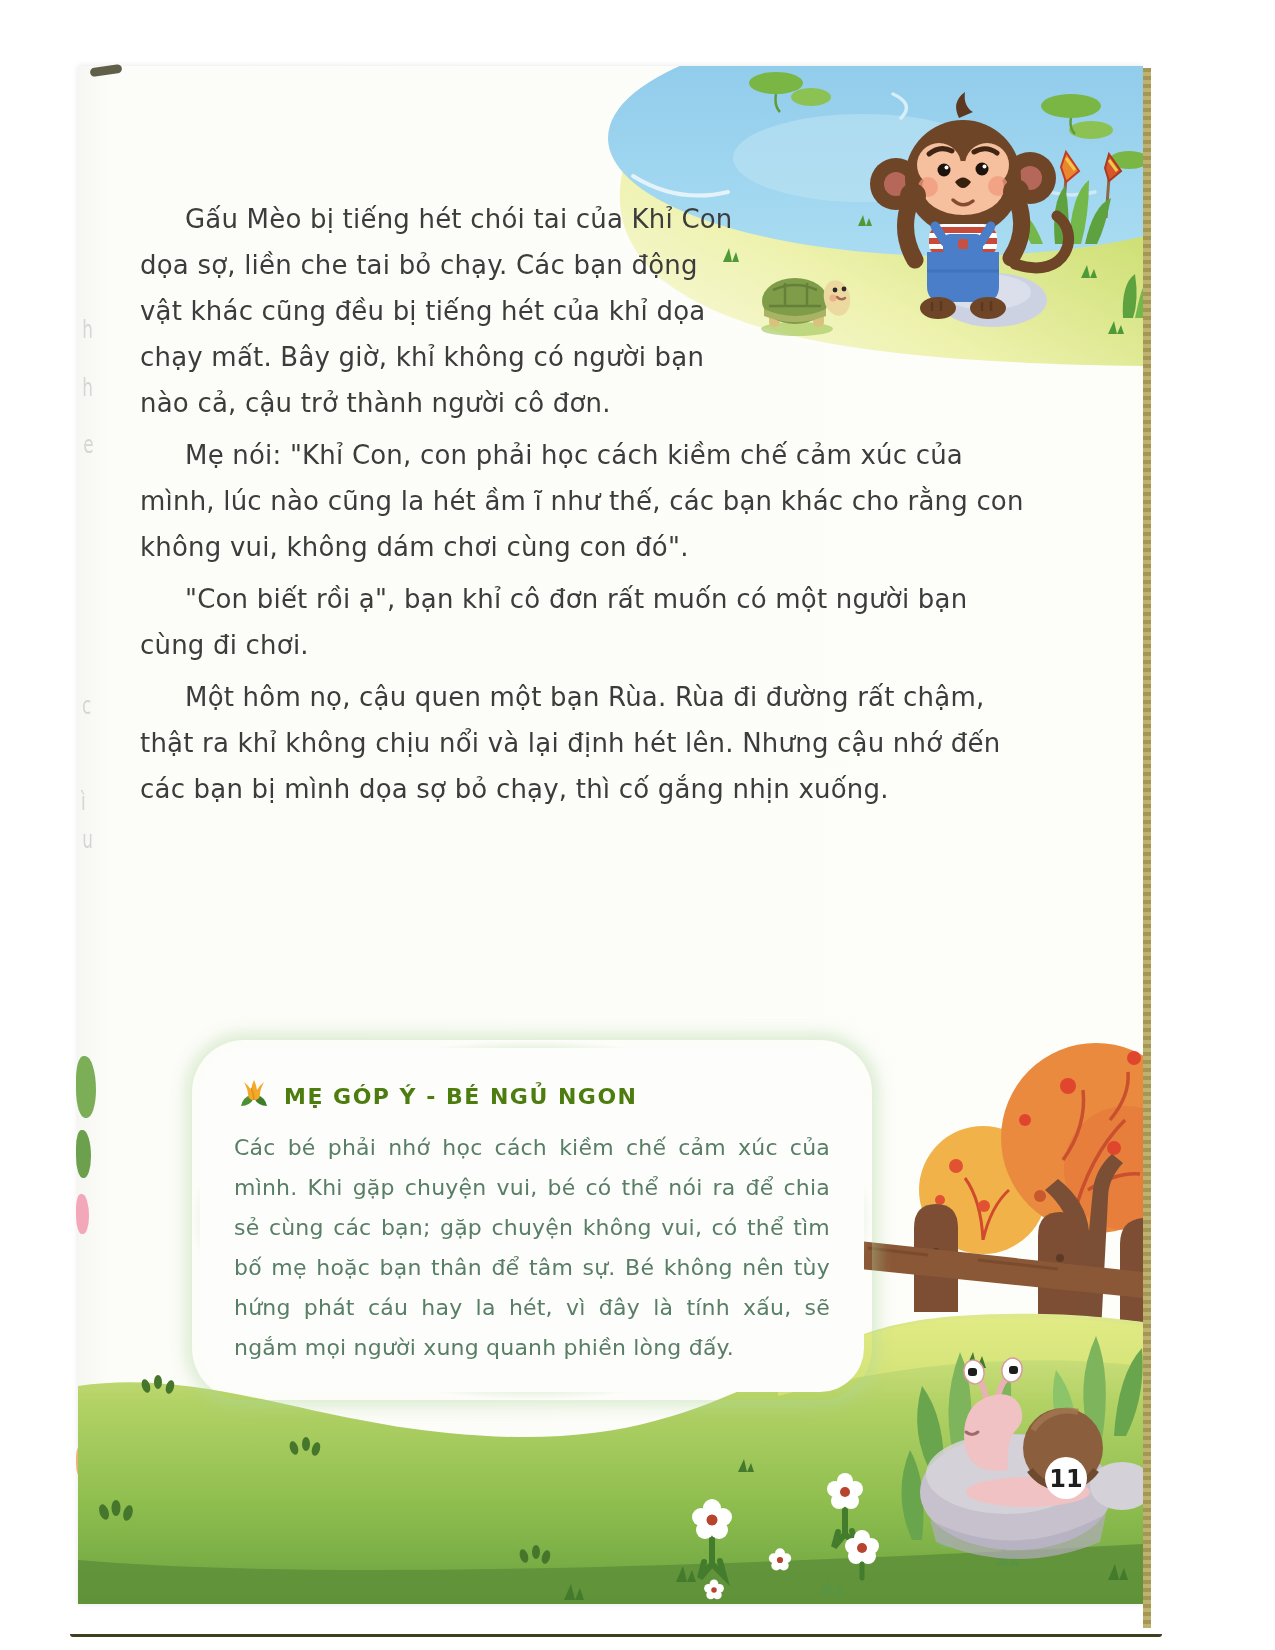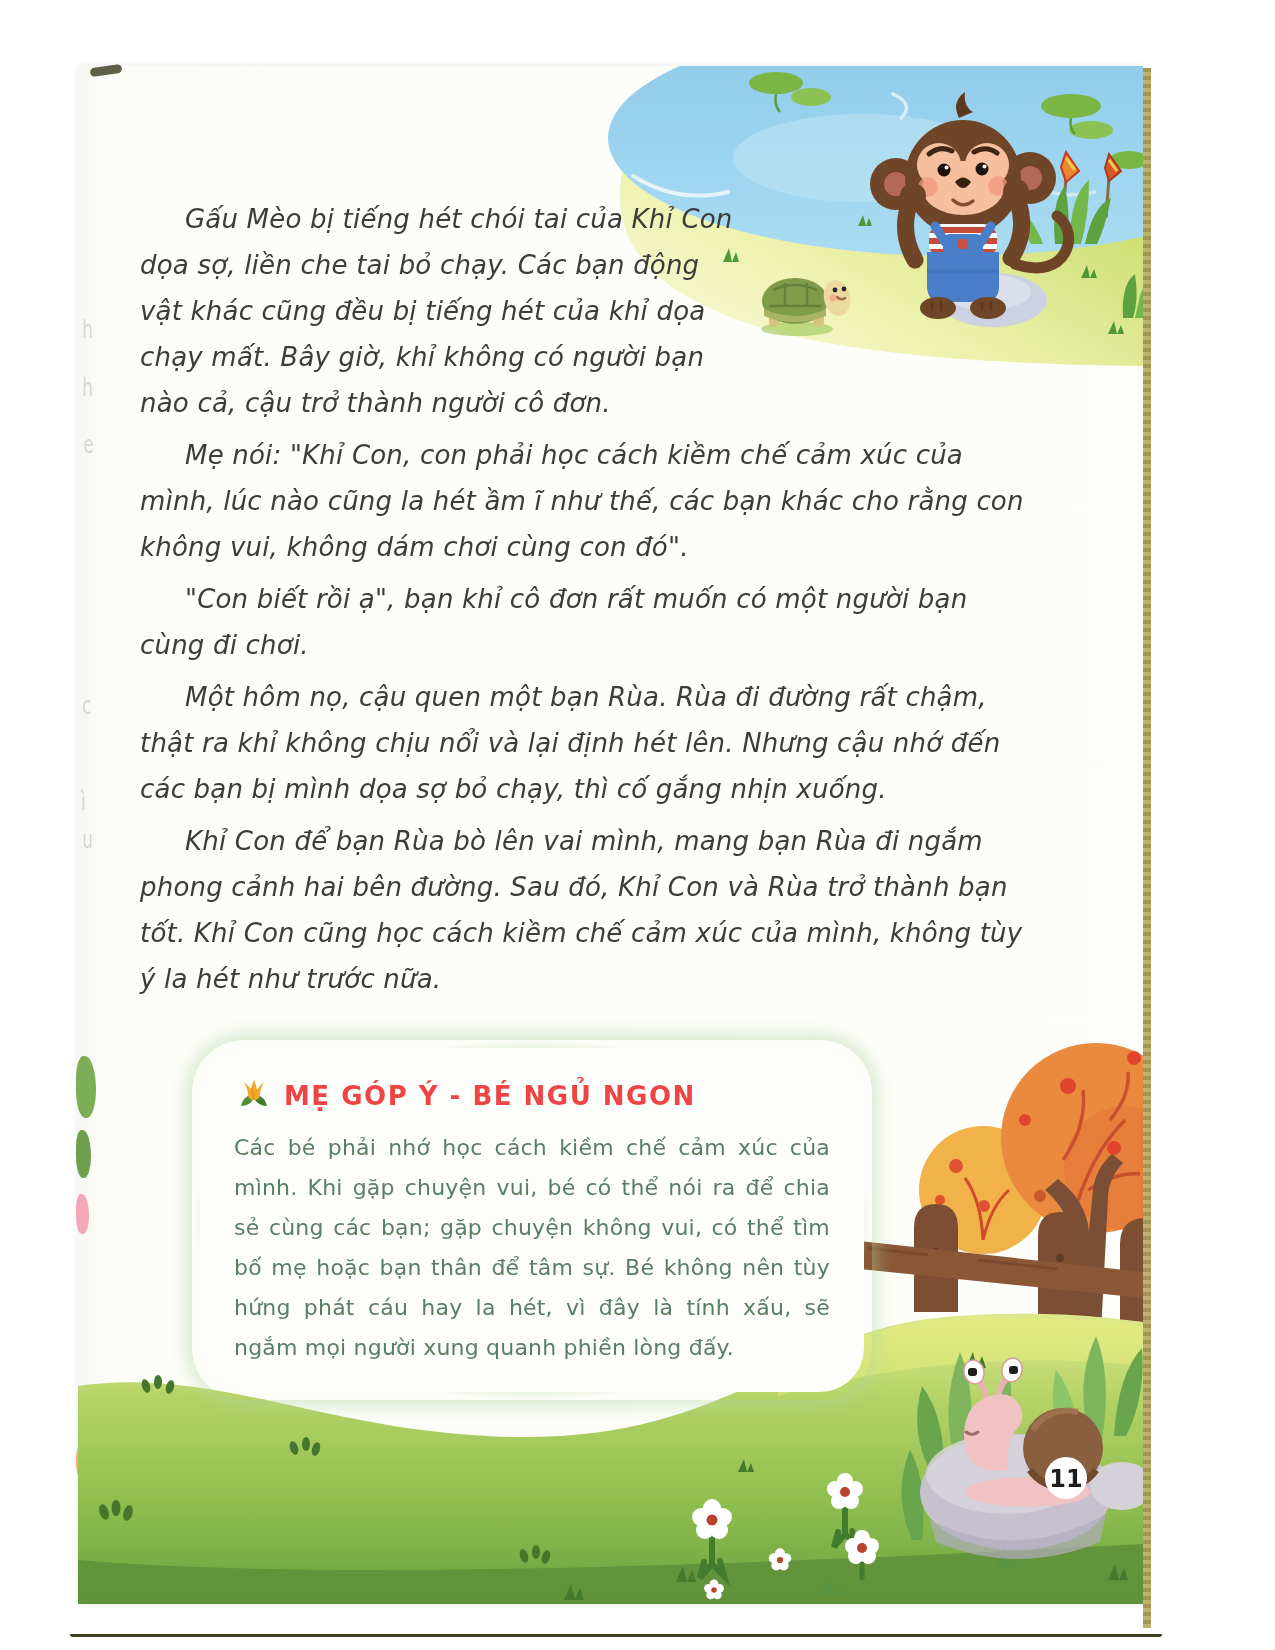"Gấu Mèo bị tiếng hét" .story { font-style: italic -> none }
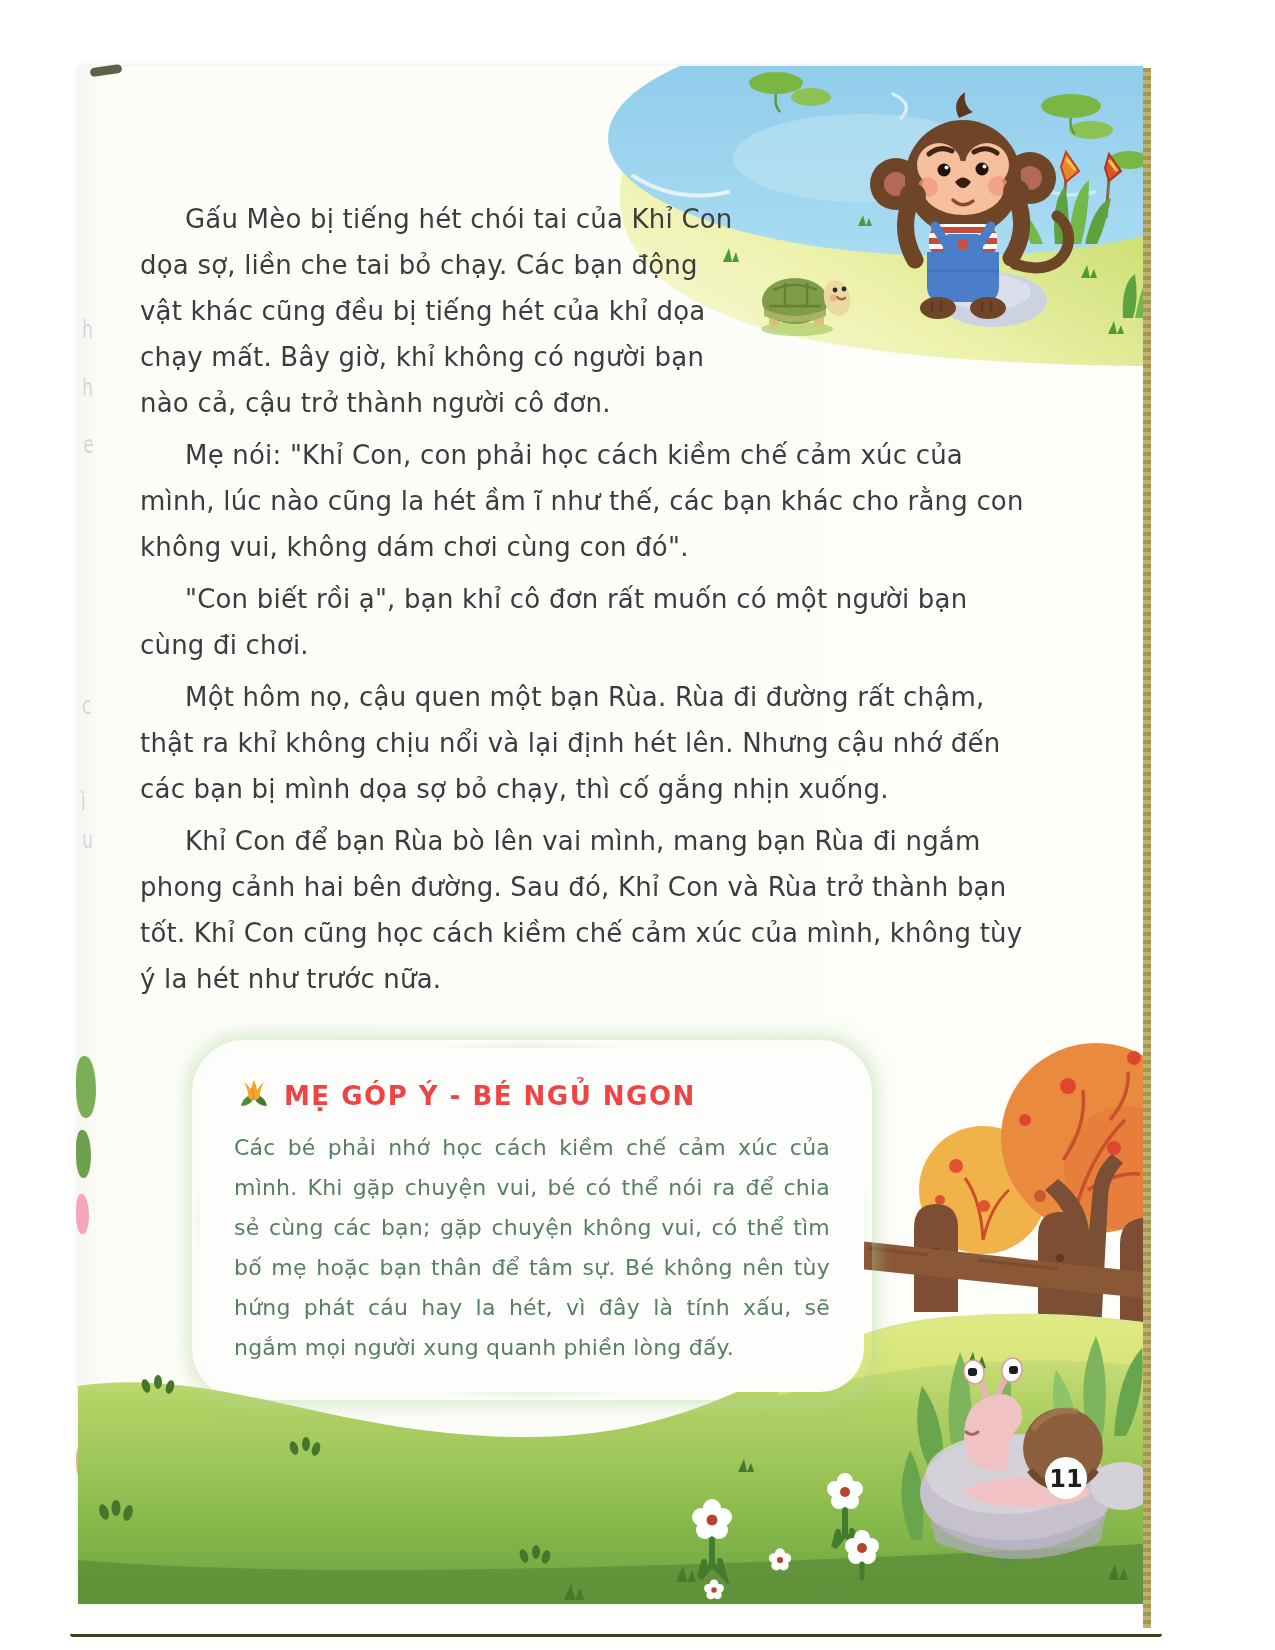"Khỉ Con để bạn Rùa" p { html: <p>Khỉ Con để bạn Rùa bò lên vai mình, mang bạn Rùa đi ngắm phong cảnh hai bên đường. Sau đó, Khỉ Con và Rùa trở thành bạn tốt. Khỉ Con cũng học cách kiềm chế cảm xúc của mình, không tùy ý la hét như trước nữa.</p> -> none }
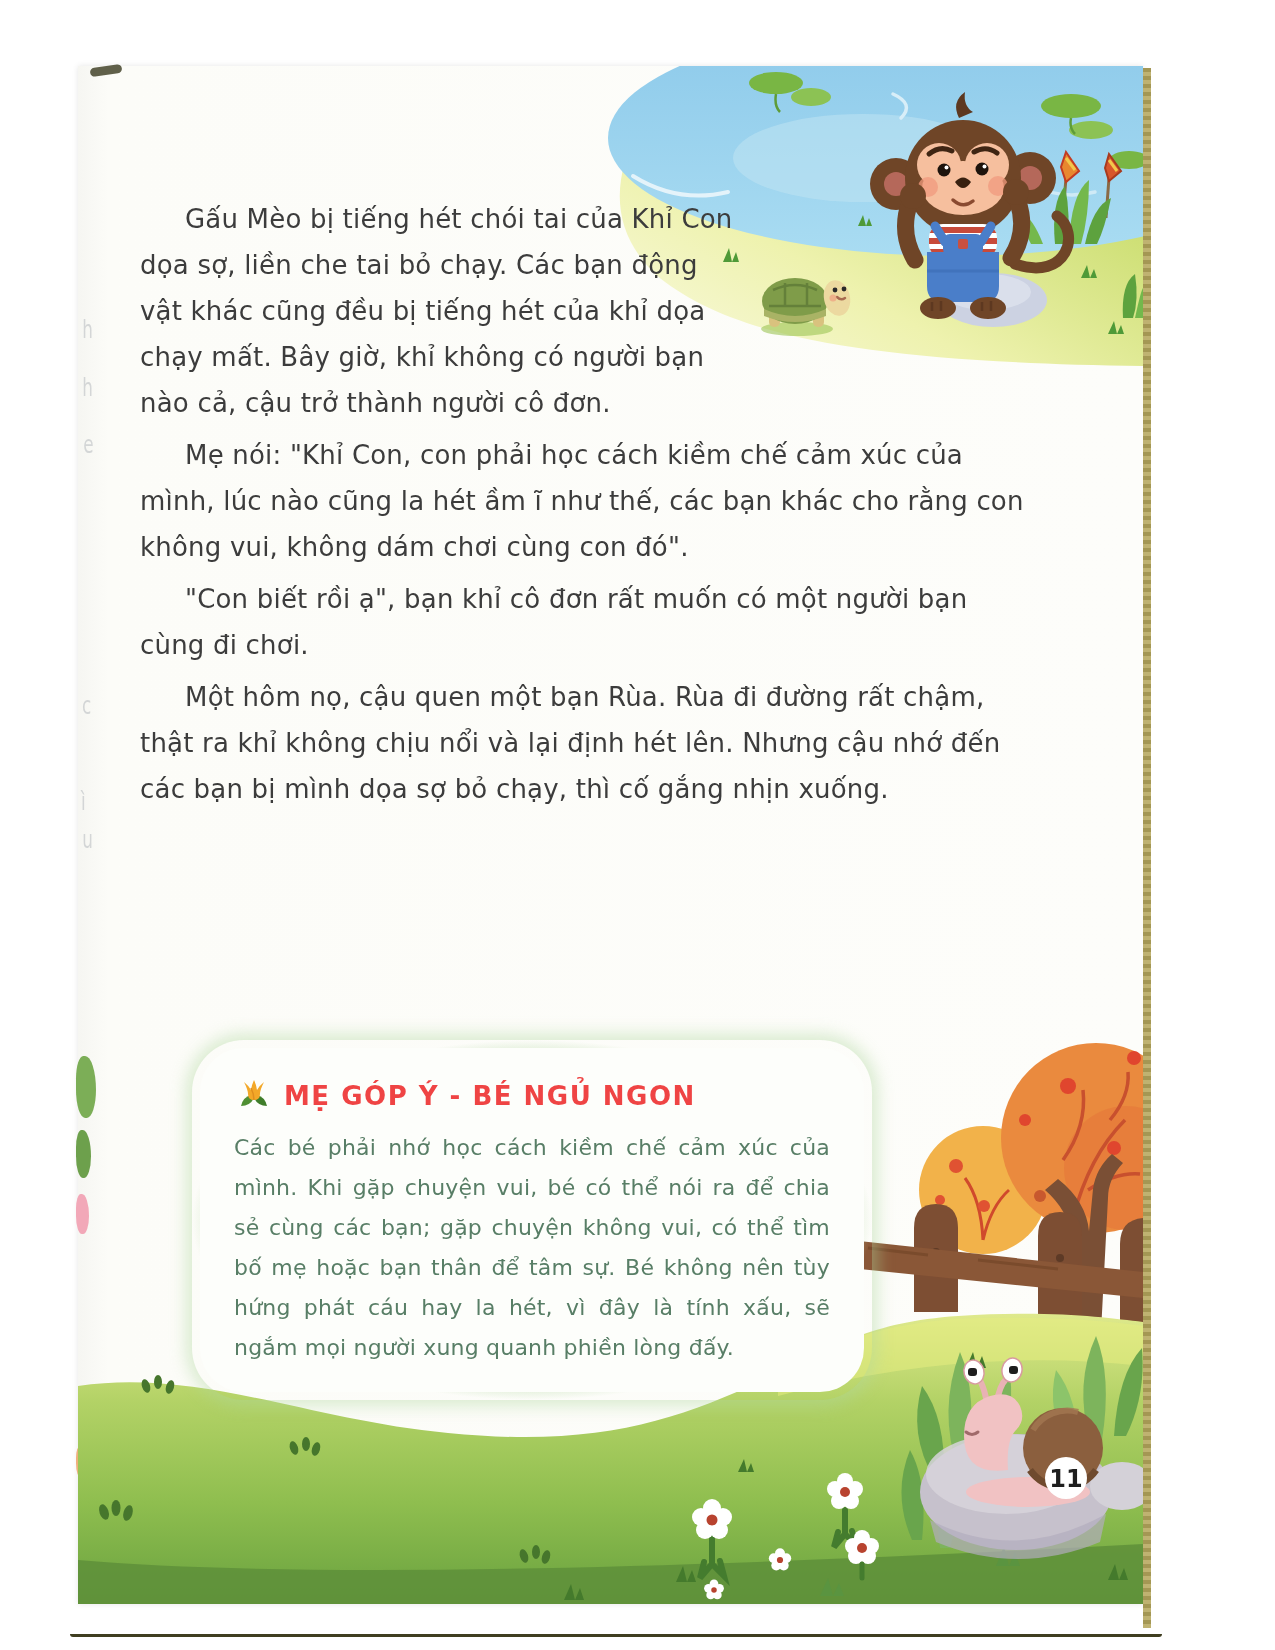"MẸ GÓP Ý - BÉ" .advice-title { color: #ef4444 -> #4d7c0f; font-size: 26px -> 22px }
